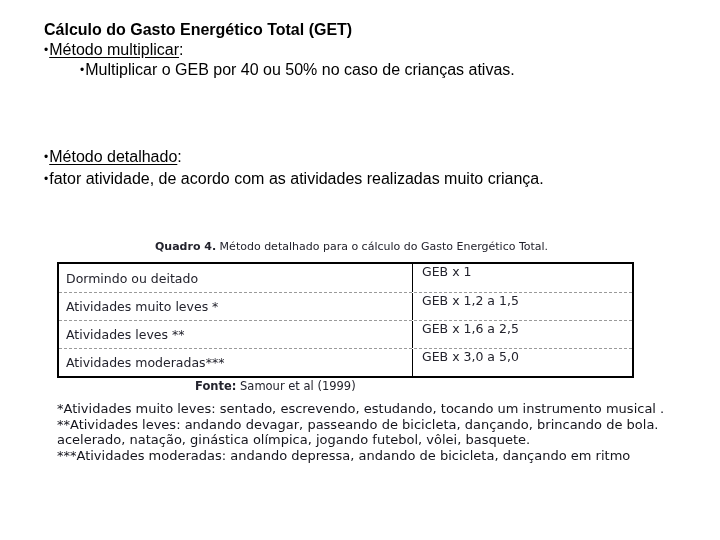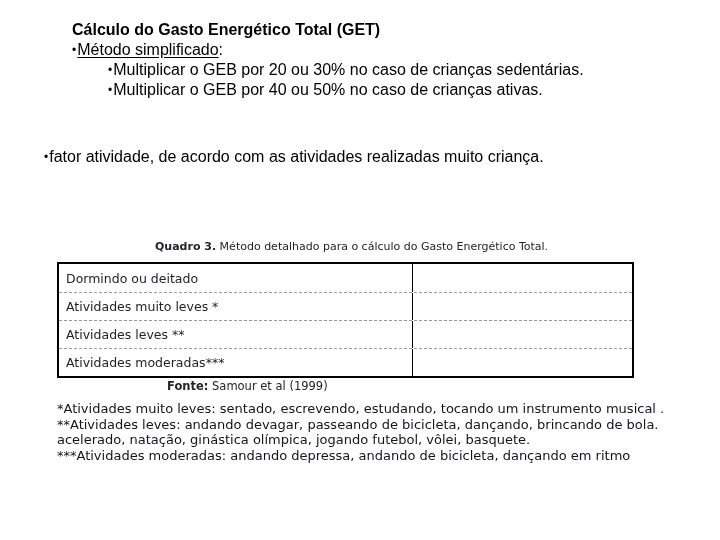"Cálculo do Gasto Energético Total" .block-simplified { margin-left: 28px -> none }
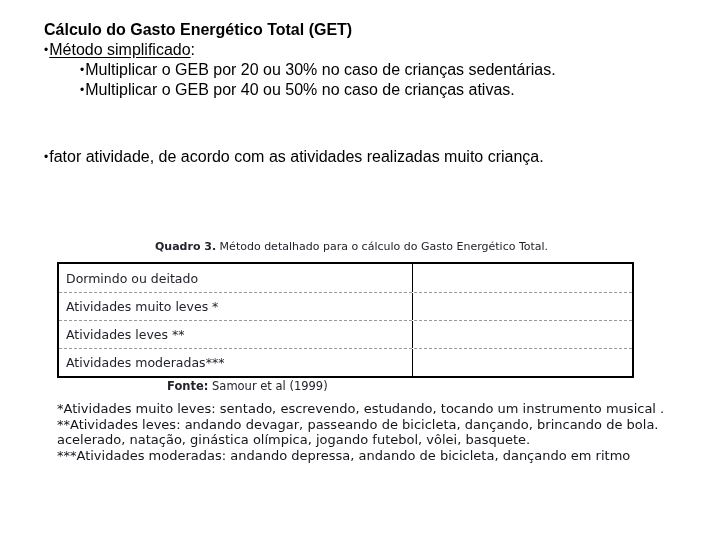"Método simplificado" span.method-heading { text: simplificado -> multiplicar }
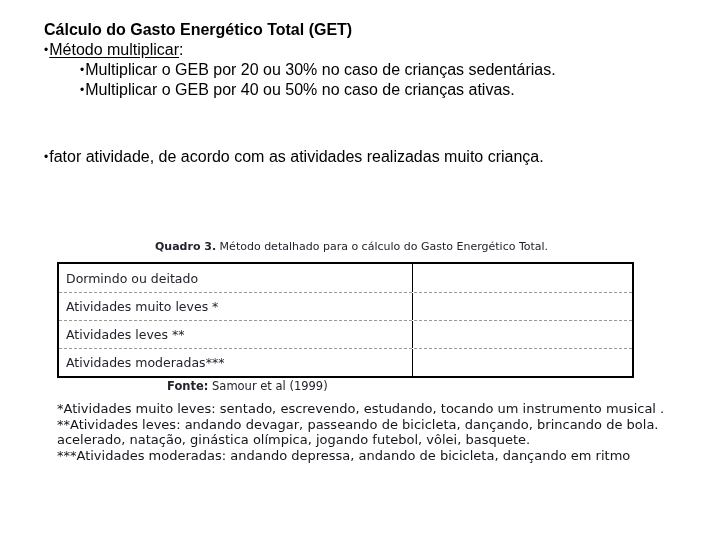"•Multiplicar o GEB por 20" div.sub-bullet { html: <div><span>•</span><span>Multiplicar o GEB por 20 ou 30% no caso de crianças sedentárias.</span> </div> -> none }
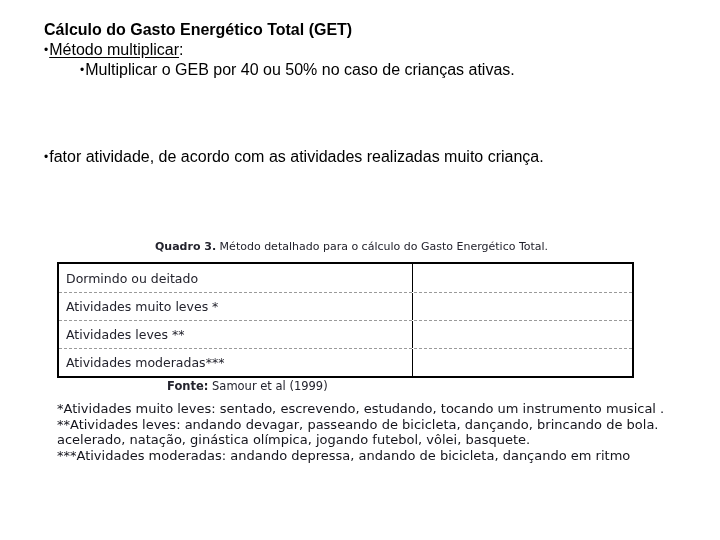"•Método detalhado:" div.method-heading-line { html: none -> <div><span>•</span><span>Método detalhado</span><span>:</span> </div> }
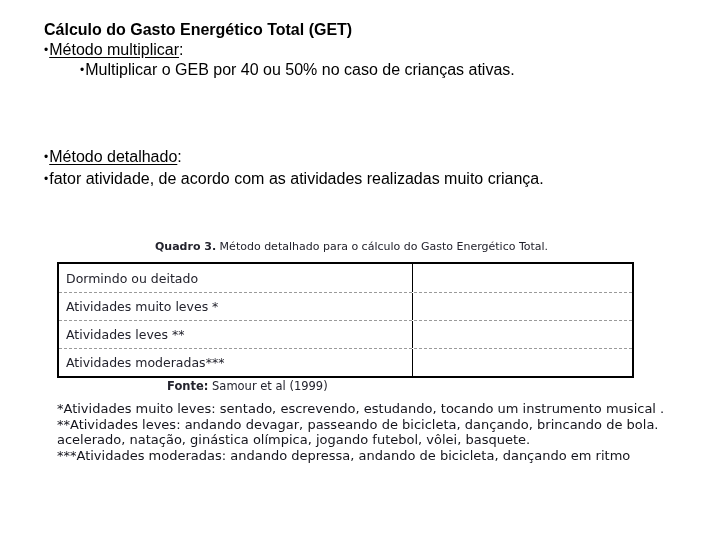"Quadro 3." span.caption-label { text: 3 -> 4 }
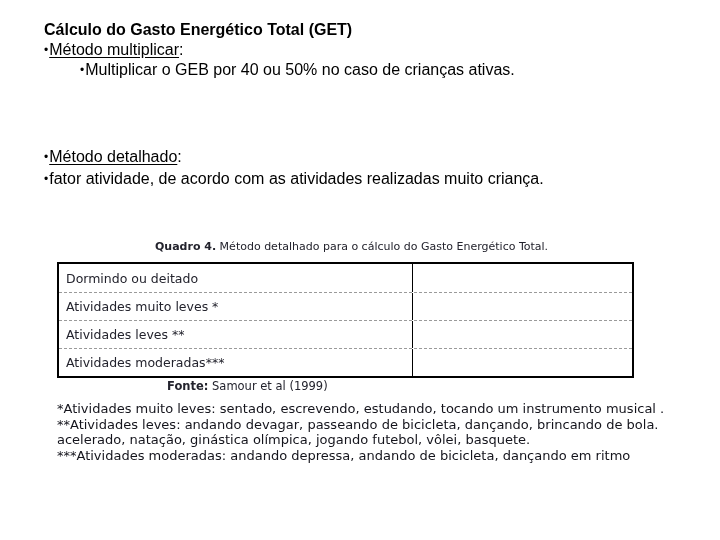"GEB x 1" div.factor-cell { html: none -> <div>GEB x 1</div> }
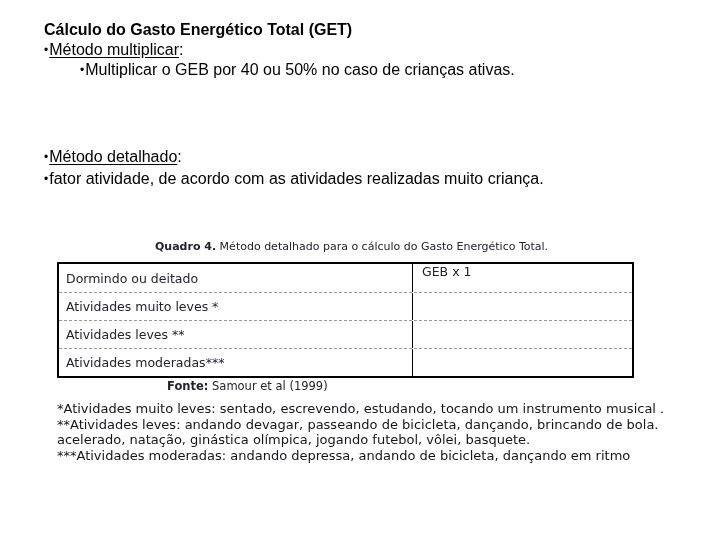"GEB x 1,2 a 1,5" div.factor-cell { html: none -> <div>GEB x 1,2 a 1,5</div> }
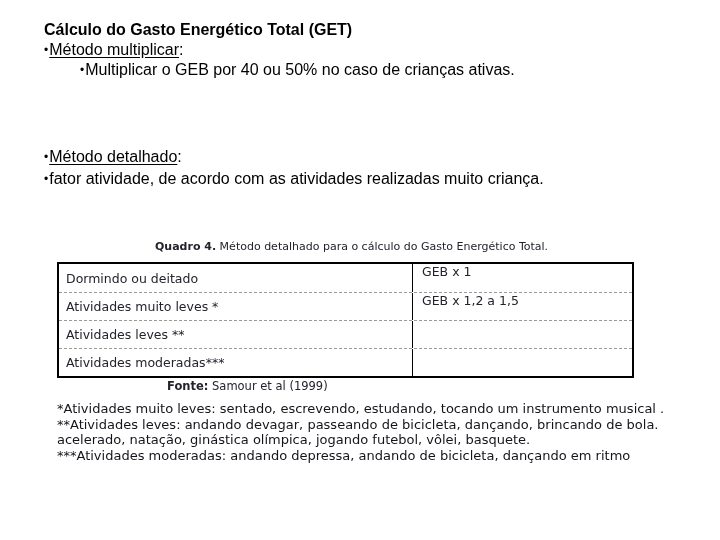"GEB x 1,6 a 2,5" div.factor-cell { html: none -> <div>GEB x 1,6 a 2,5</div> }
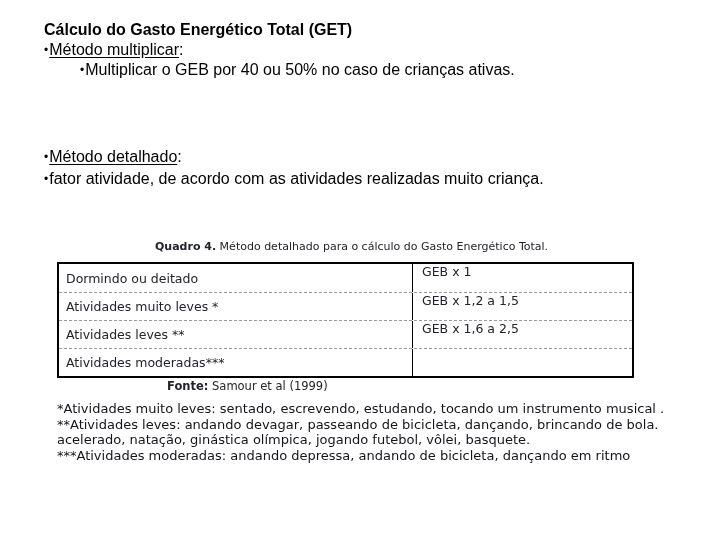"GEB x 3,0 a 5,0" div.factor-cell { html: none -> <div>GEB x 3,0 a 5,0</div> }
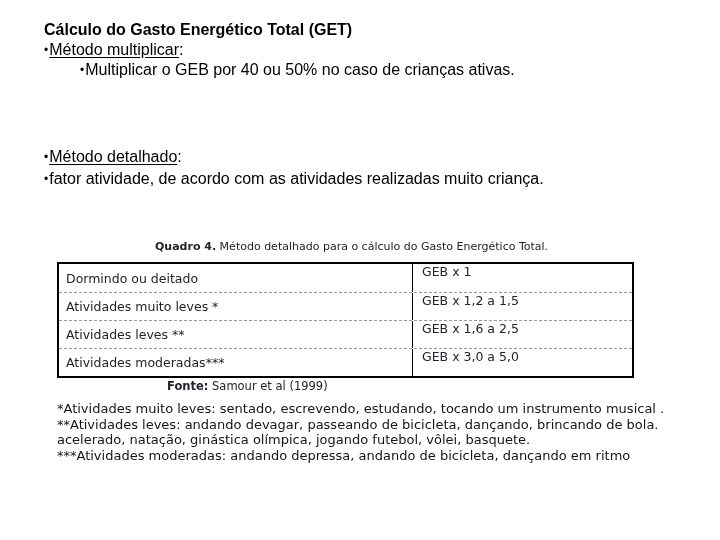"Fonte:" .source-label { margin-left: none -> 28px }
